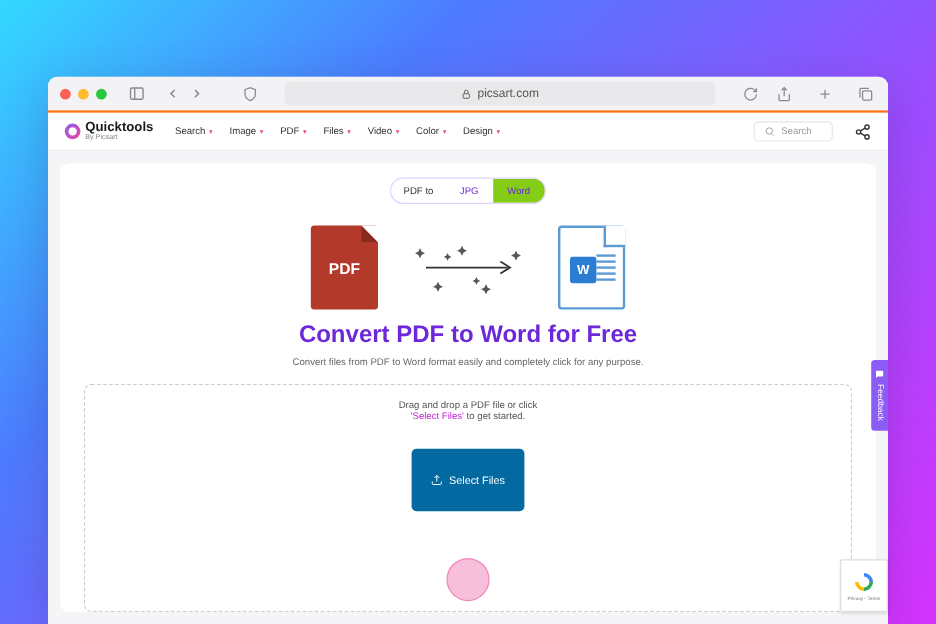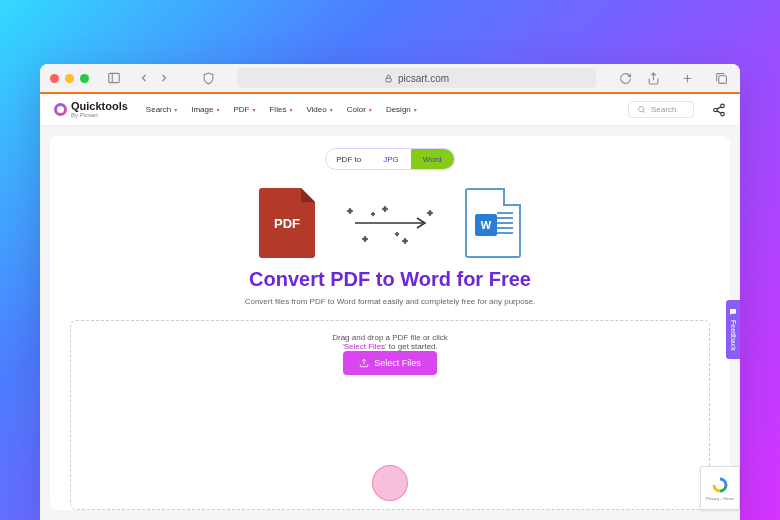"Convert files from PDF to" div.subtitle { text: free -> click }
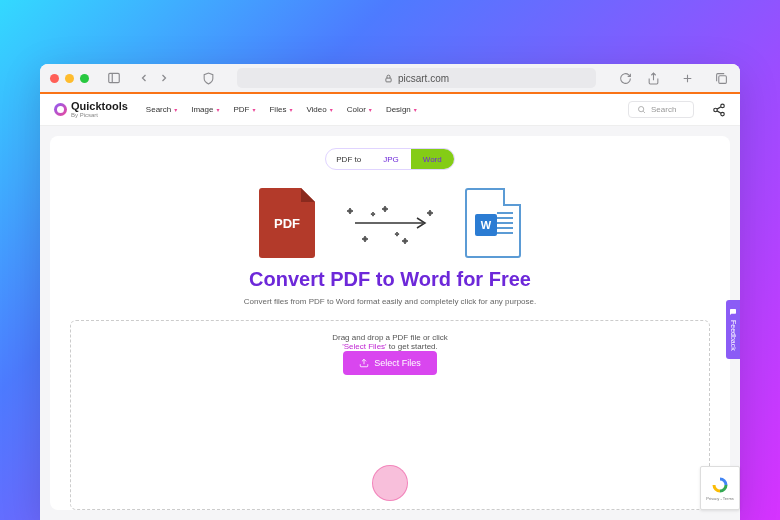"Select Files" .btn { background: #d946ef -> #0369a1; margin-top: 0 -> 23px; padding: 7px 16px -> 21px 16px }
